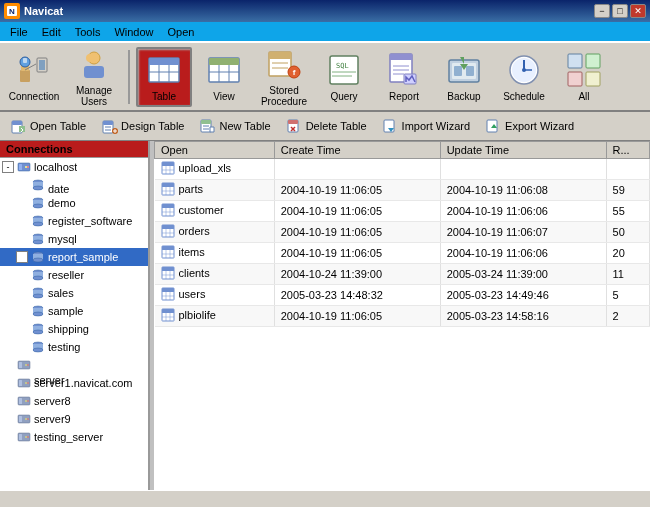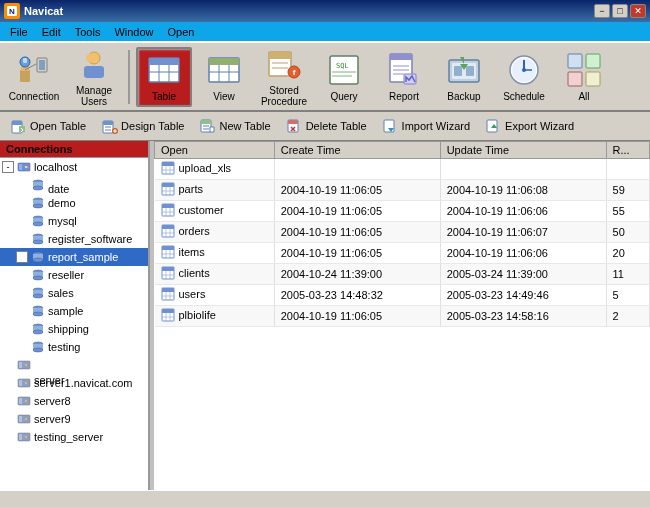"mysql" div.tree-item { order: before "register_software" -> after "register_software" }
